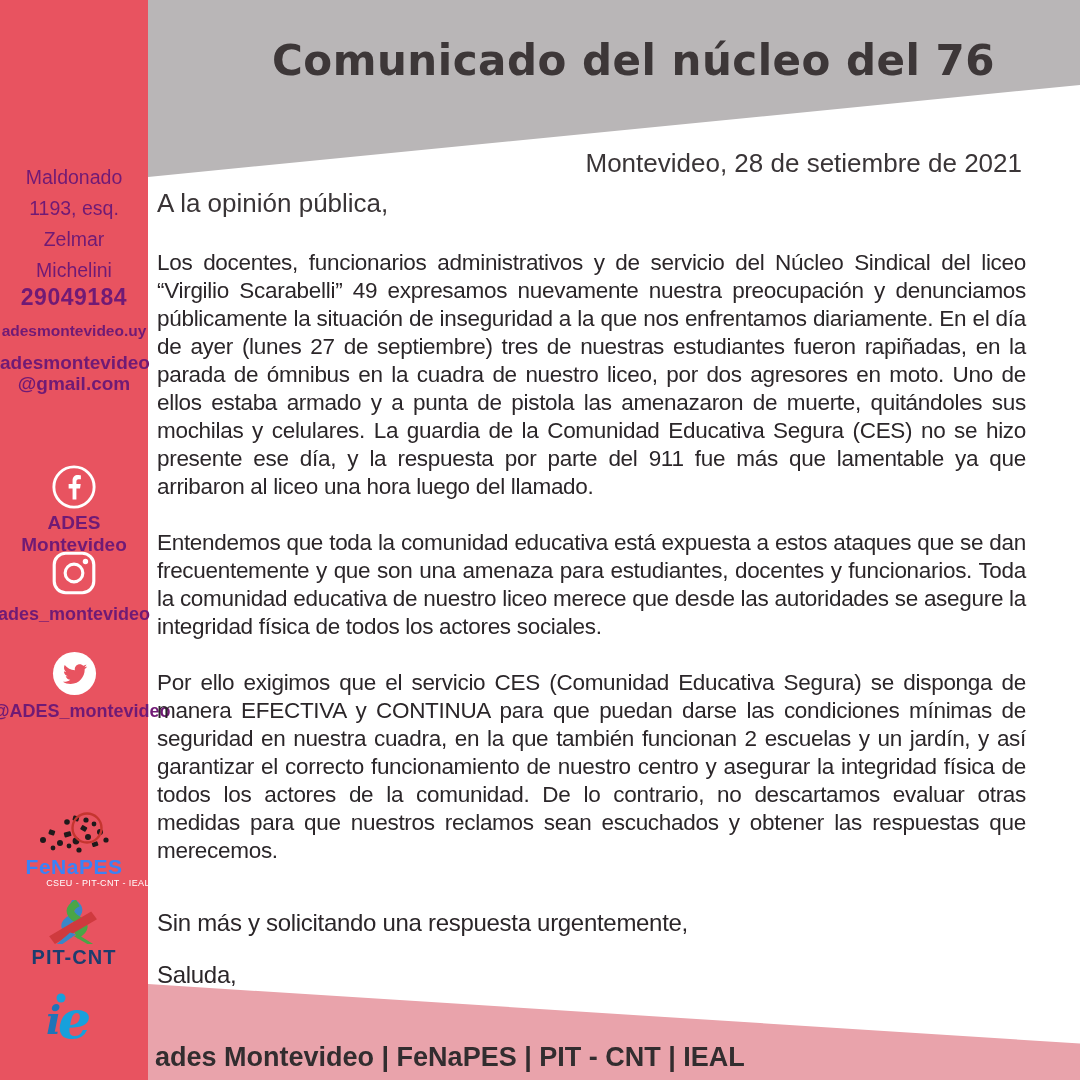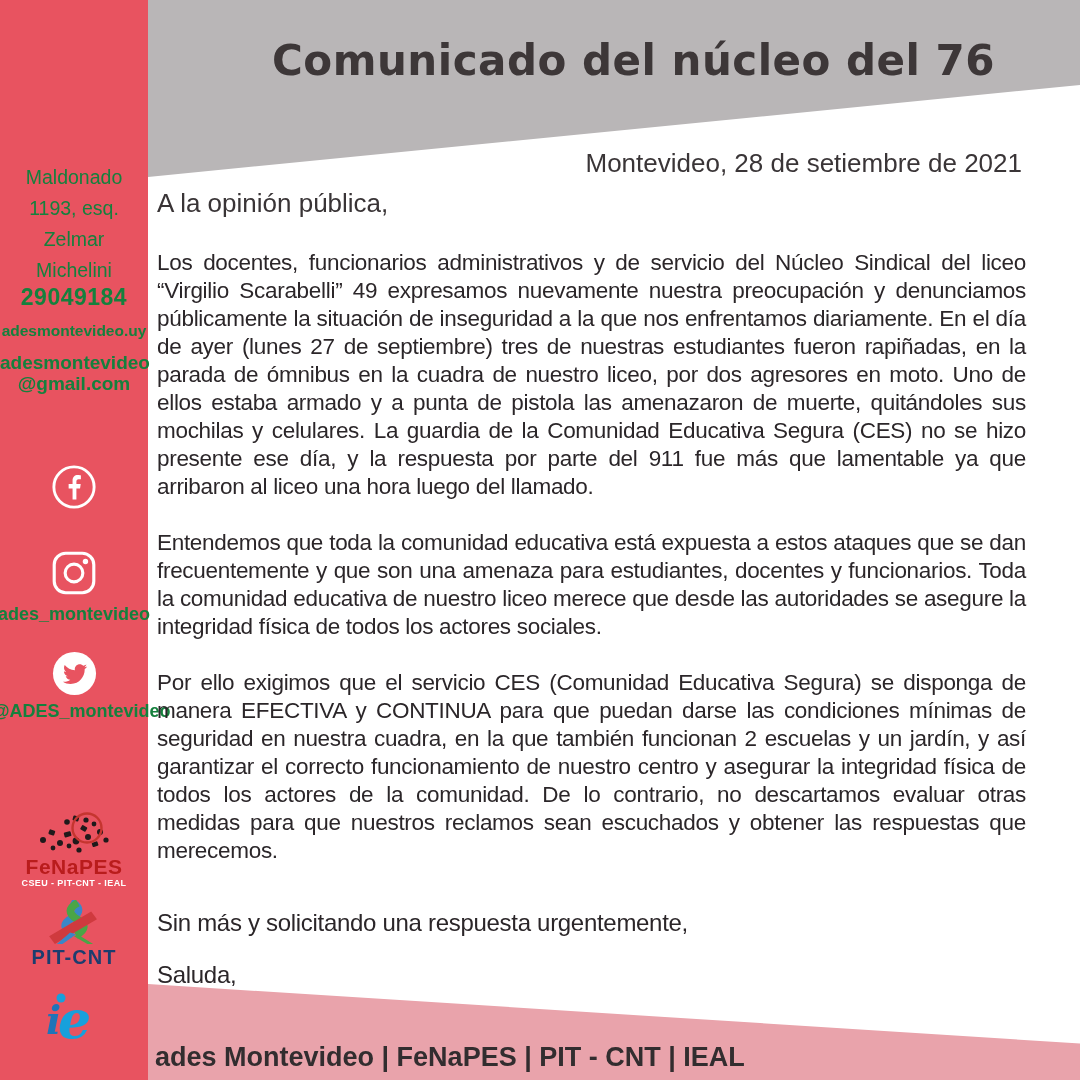"Maldonado" .sb-text { color: #15803d -> #701a75 }
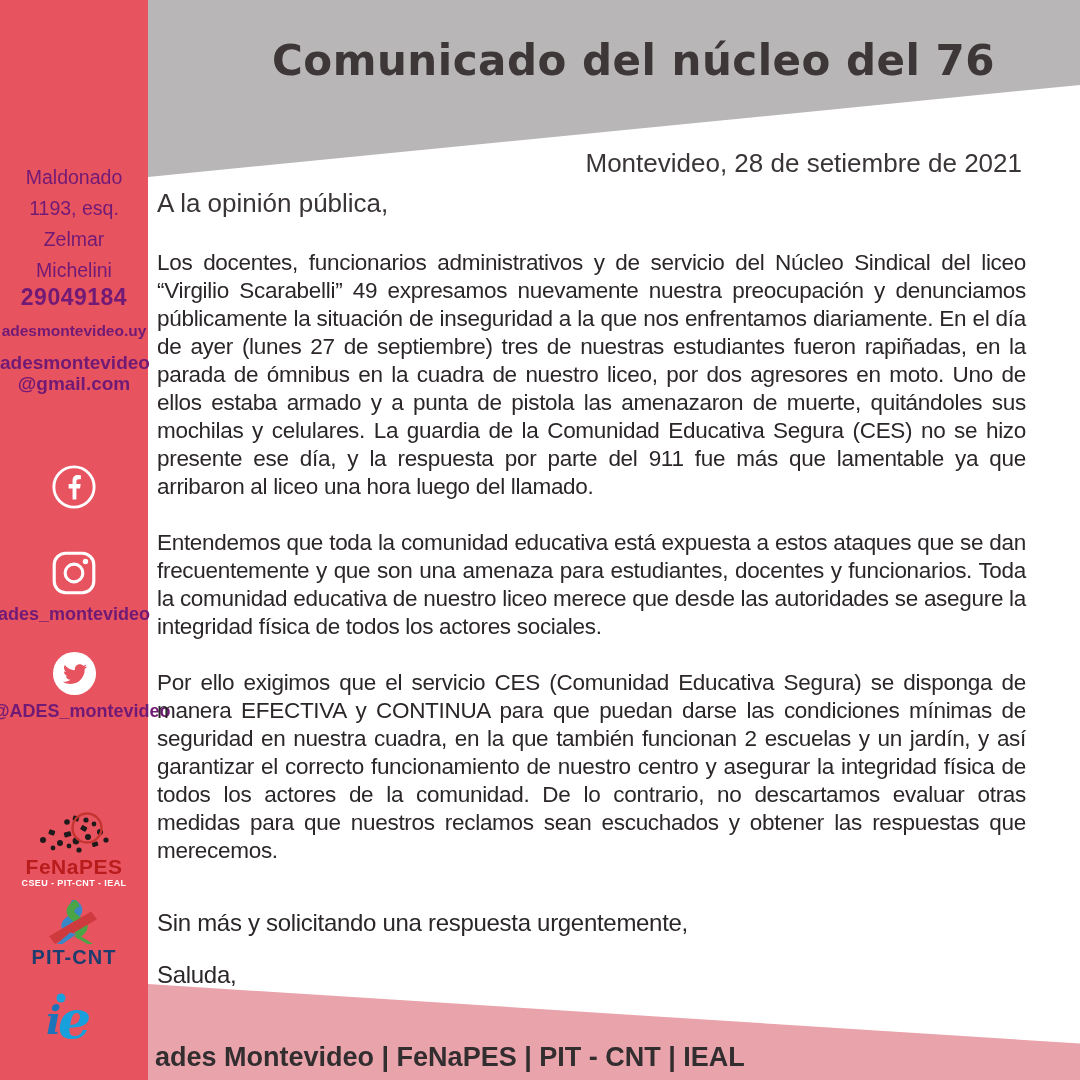"ADES Montevideo" div.sb-text { html: none -> <div>ADES Montevideo</div> }
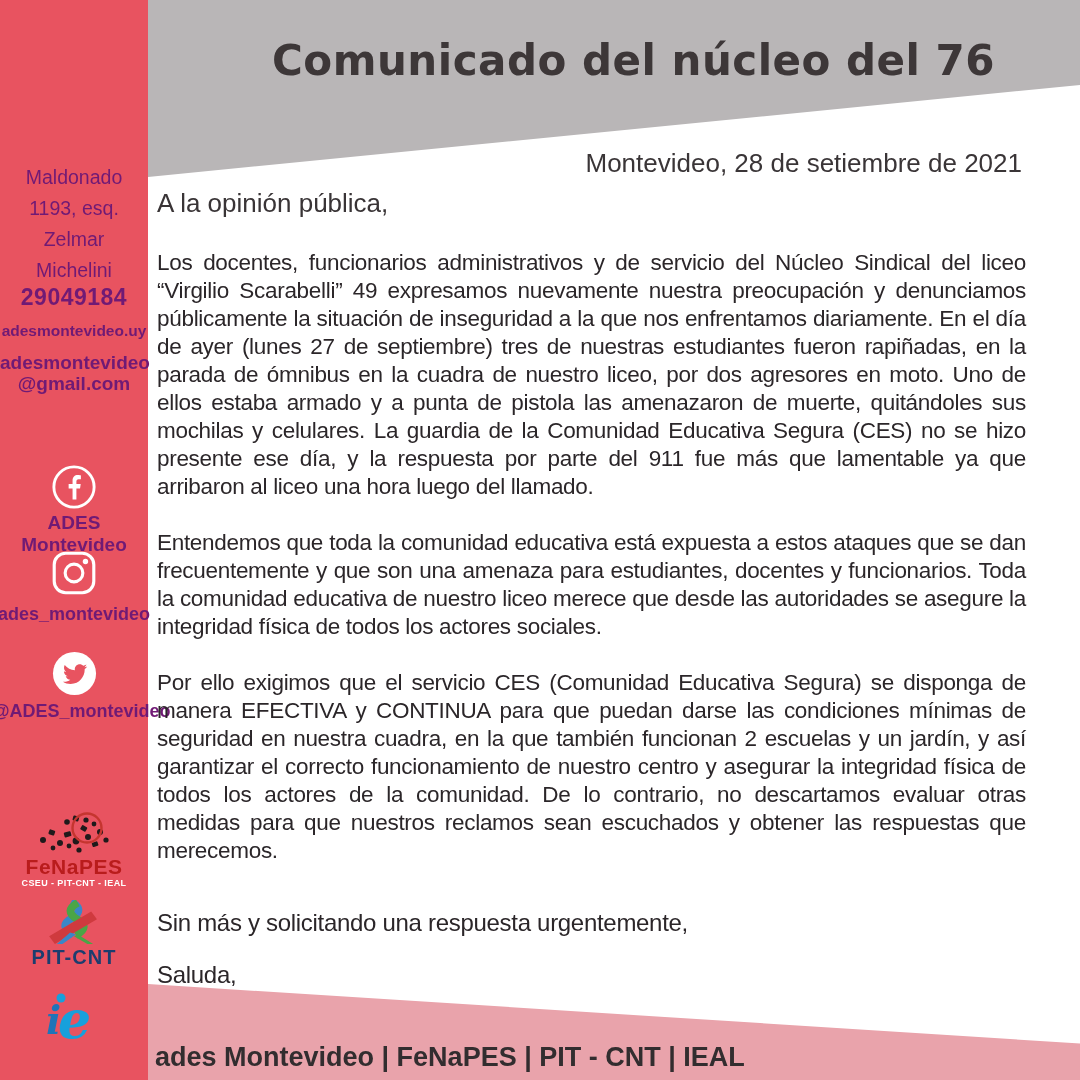"FeNaPES" .fenapes-name { color: #b91c1c -> #3b82f6 }
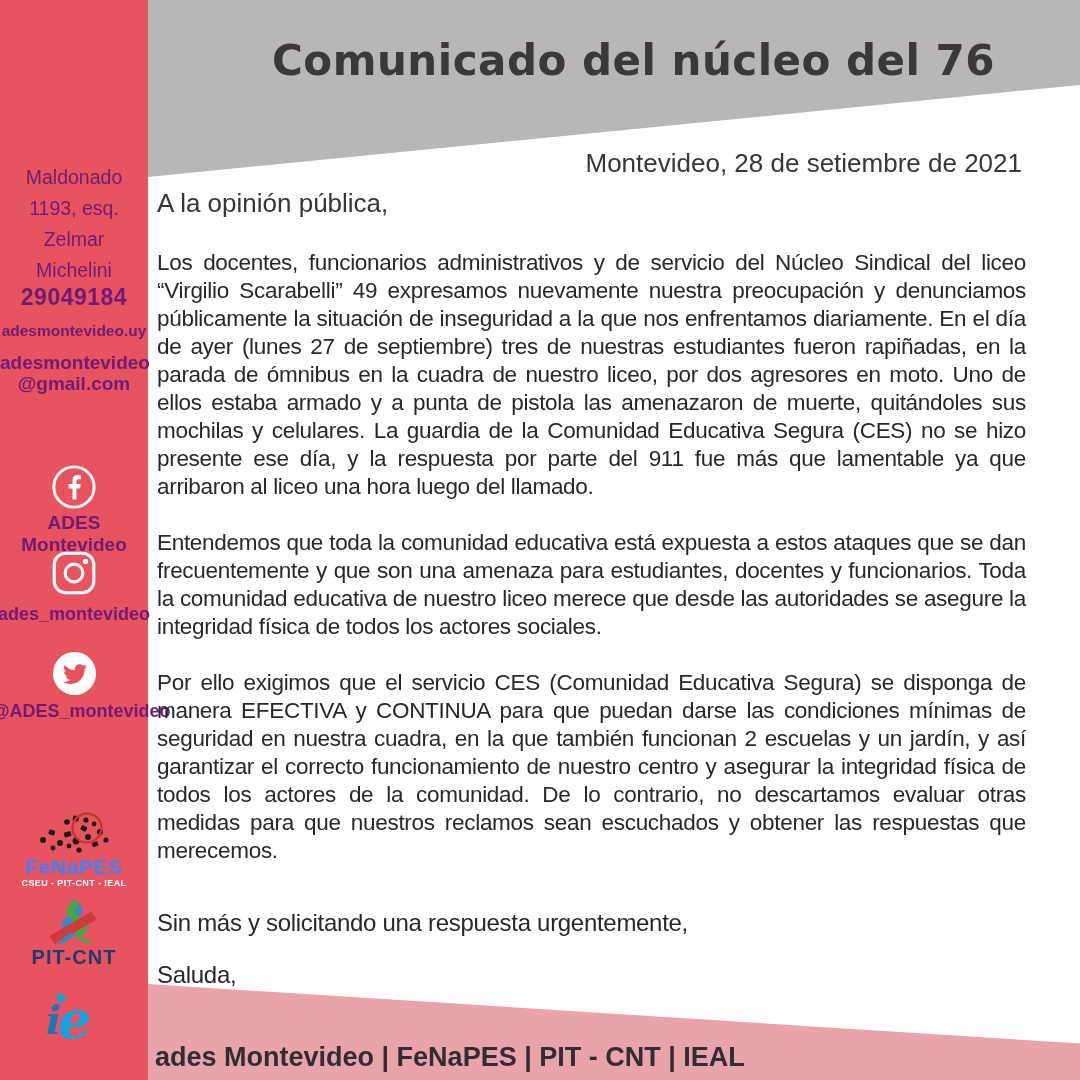"CSEU - PIT-CNT - IEAL" .fenapes-sub { font-weight: 700 -> 400; padding-left: none -> 24px }
